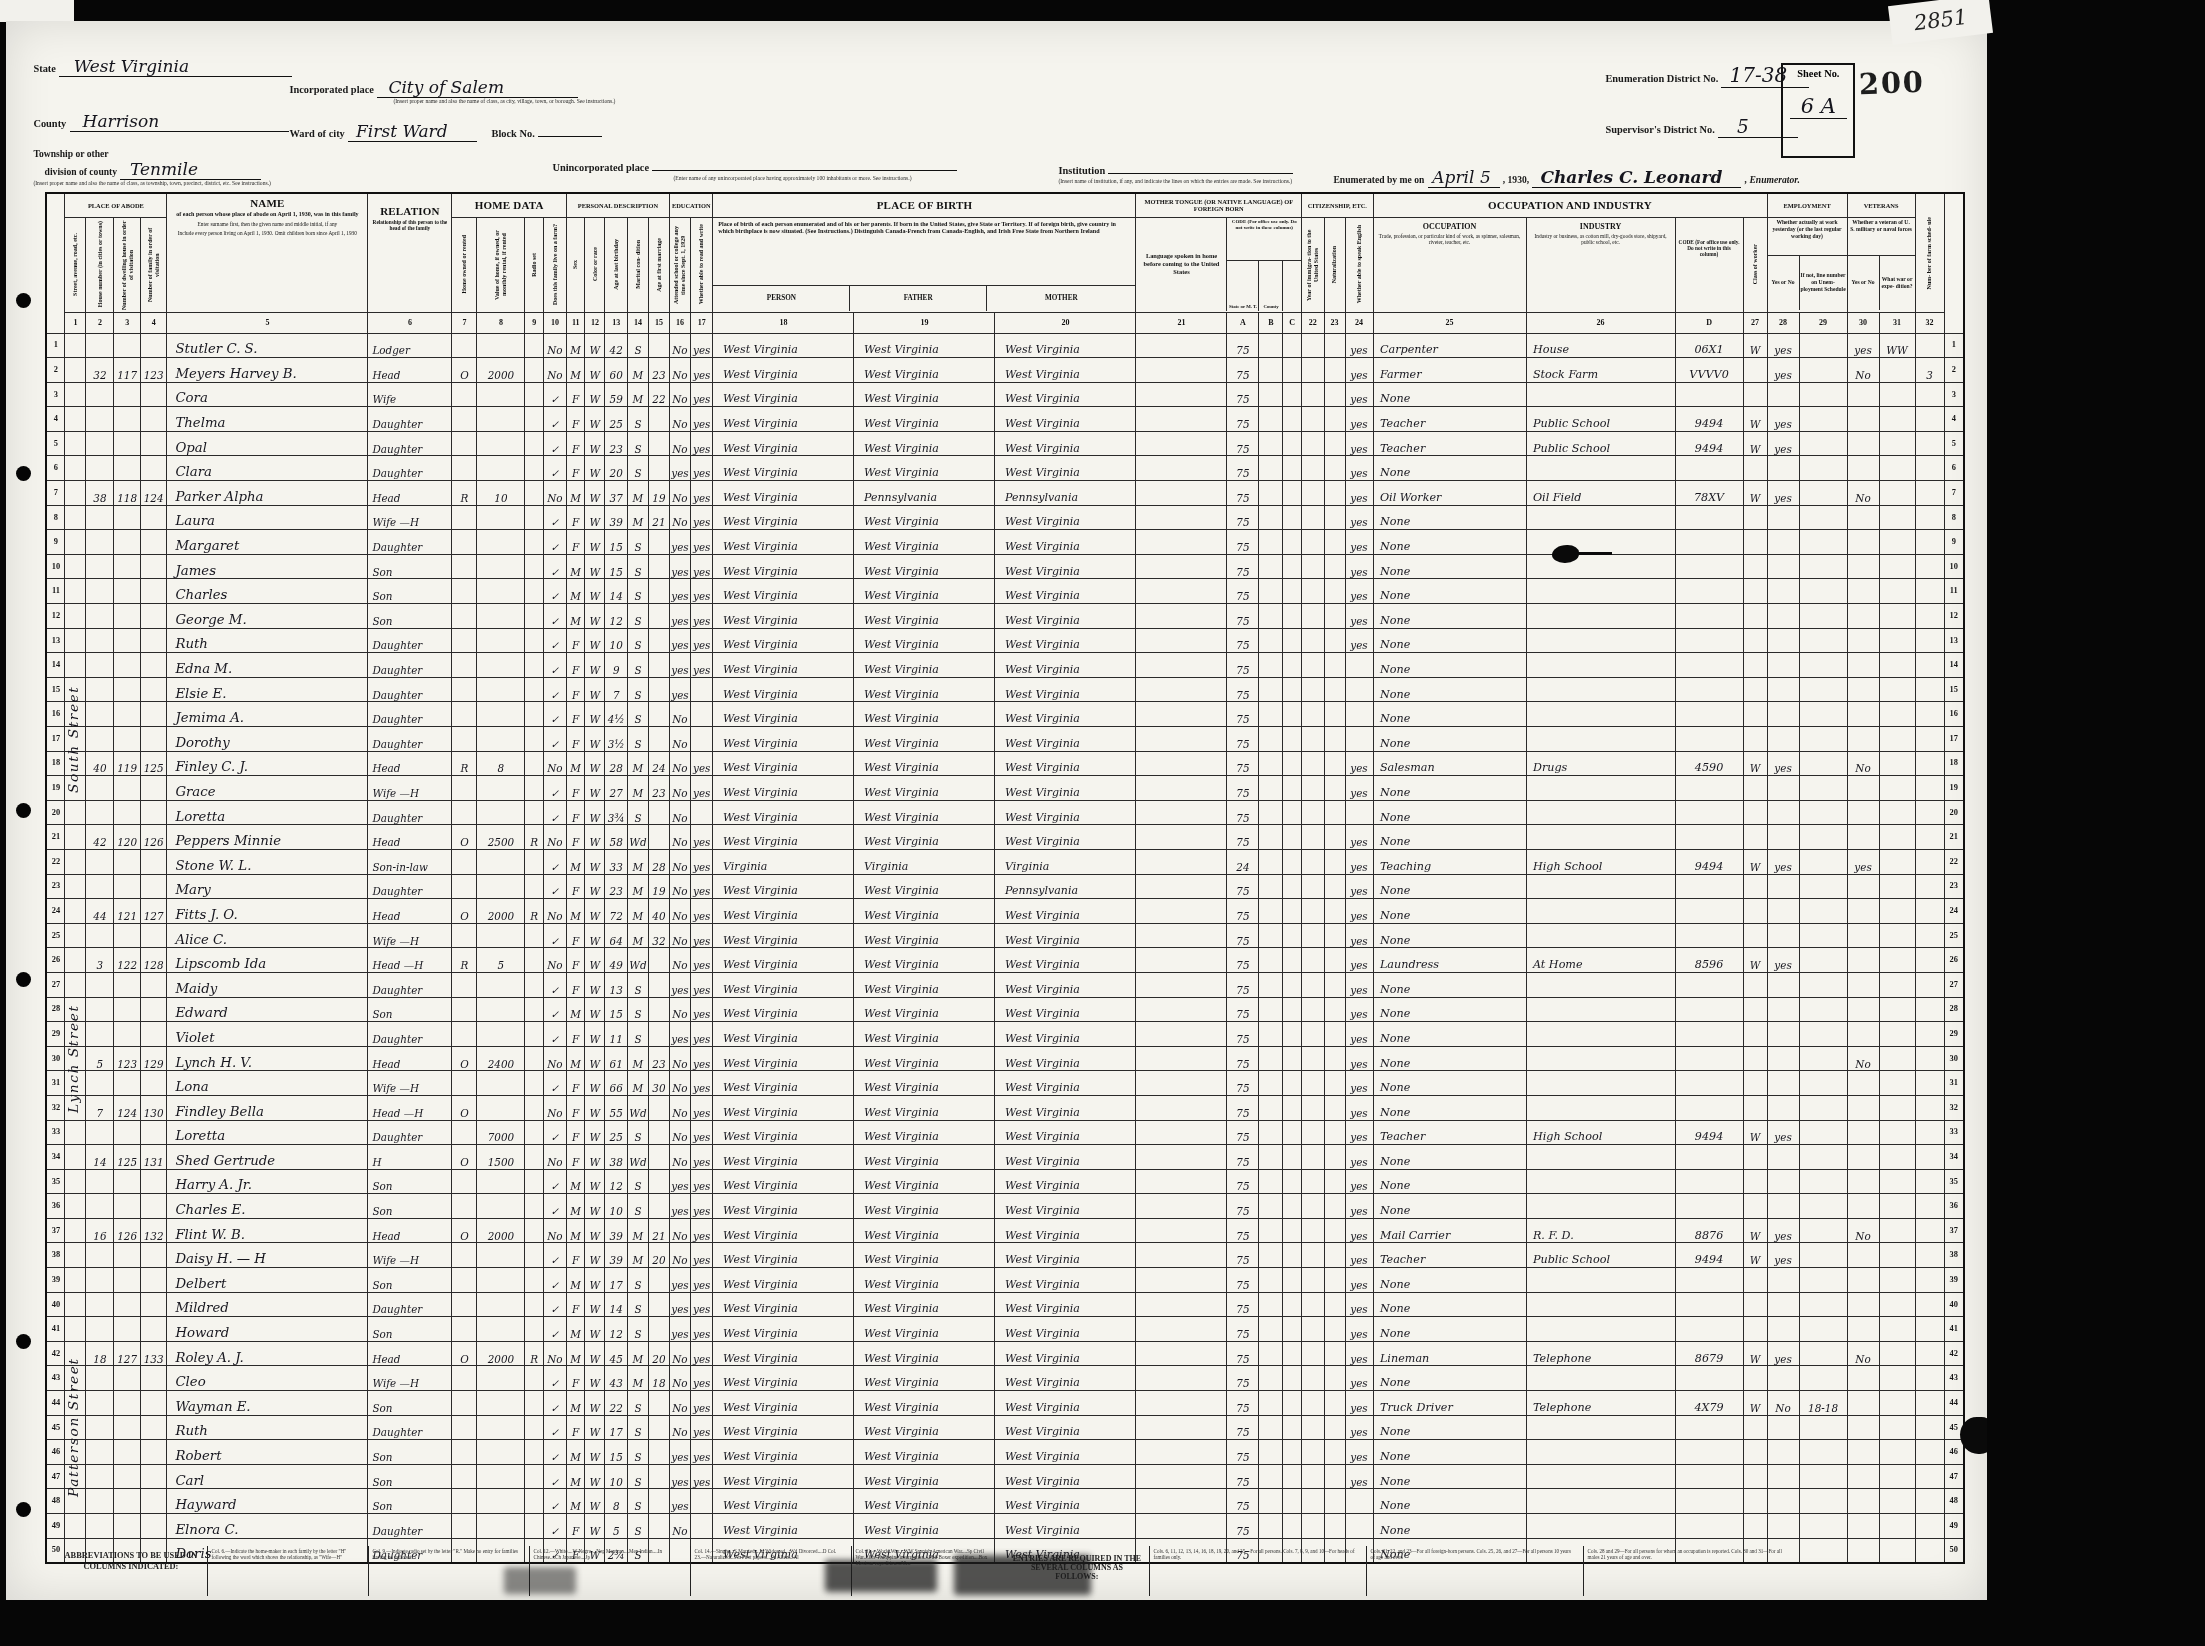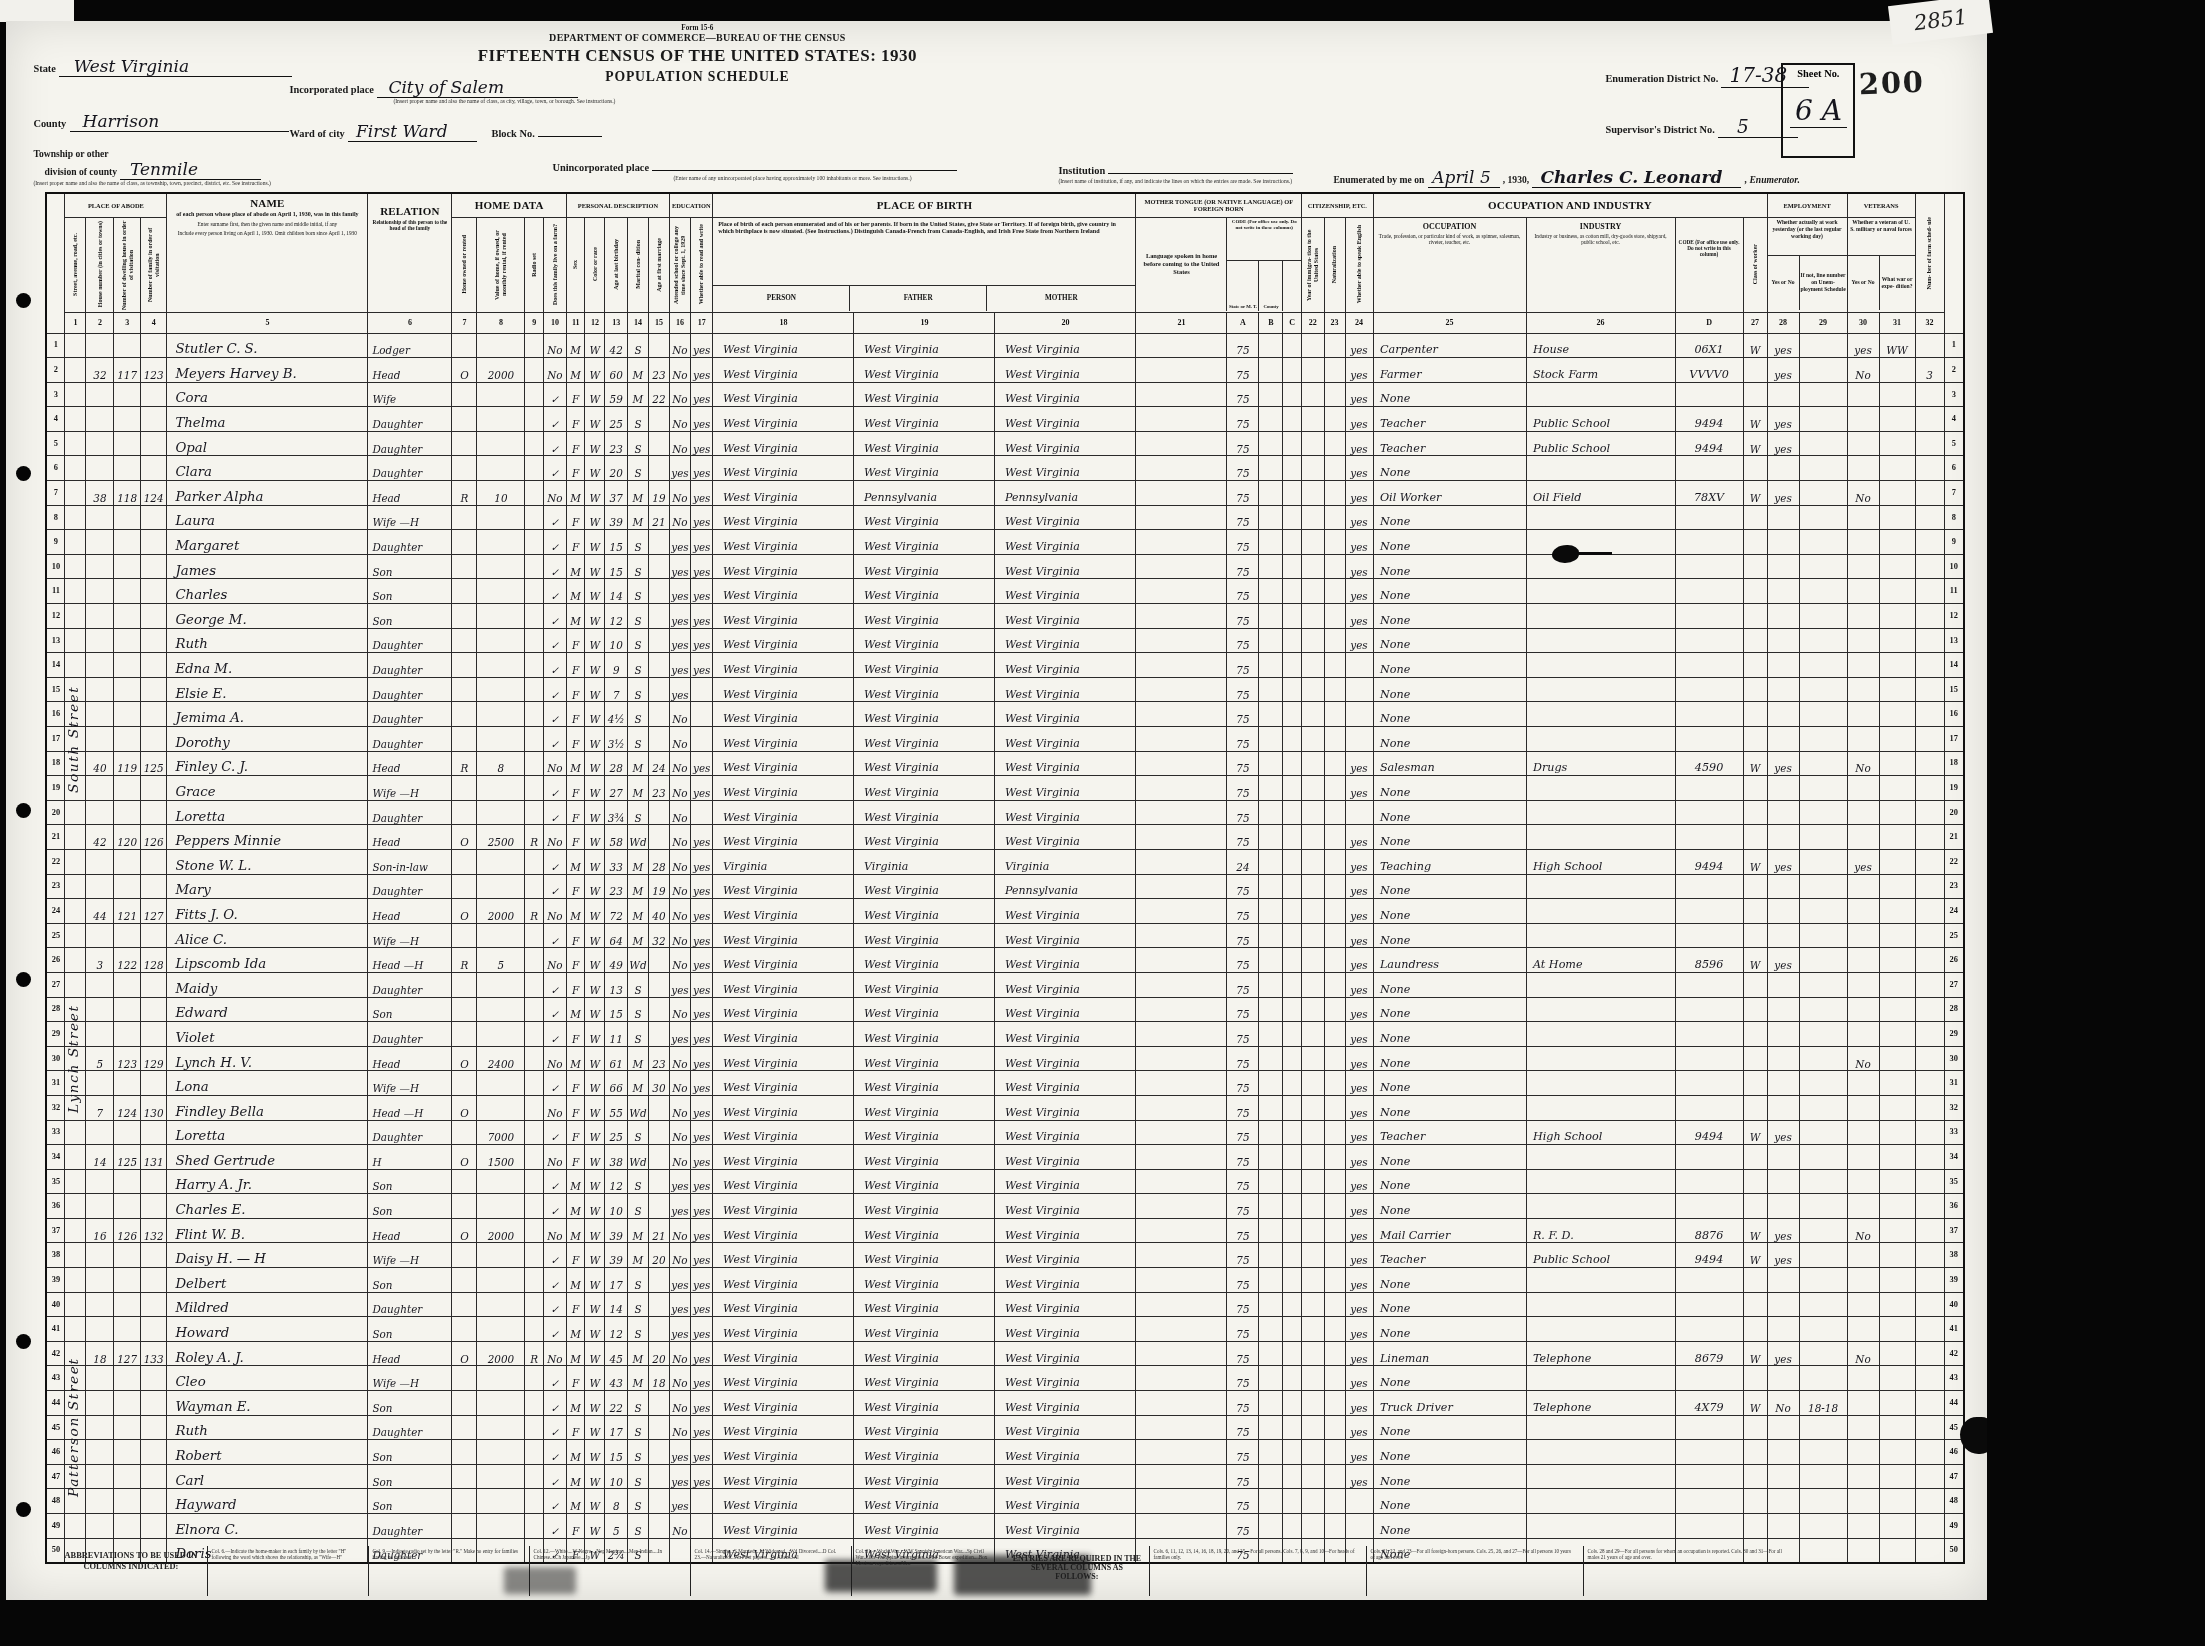"Form 15-6" div.fh { html: <div> <div>Form 15-6</div> <div>DEPARTMENT OF COMMERCE—BUREAU OF THE CENSUS</div> <div>FIFTEENTH CENSUS OF THE UNITED STATES: 1930</div> <div>POPULATION SCHEDULE</div> </div> -> none }
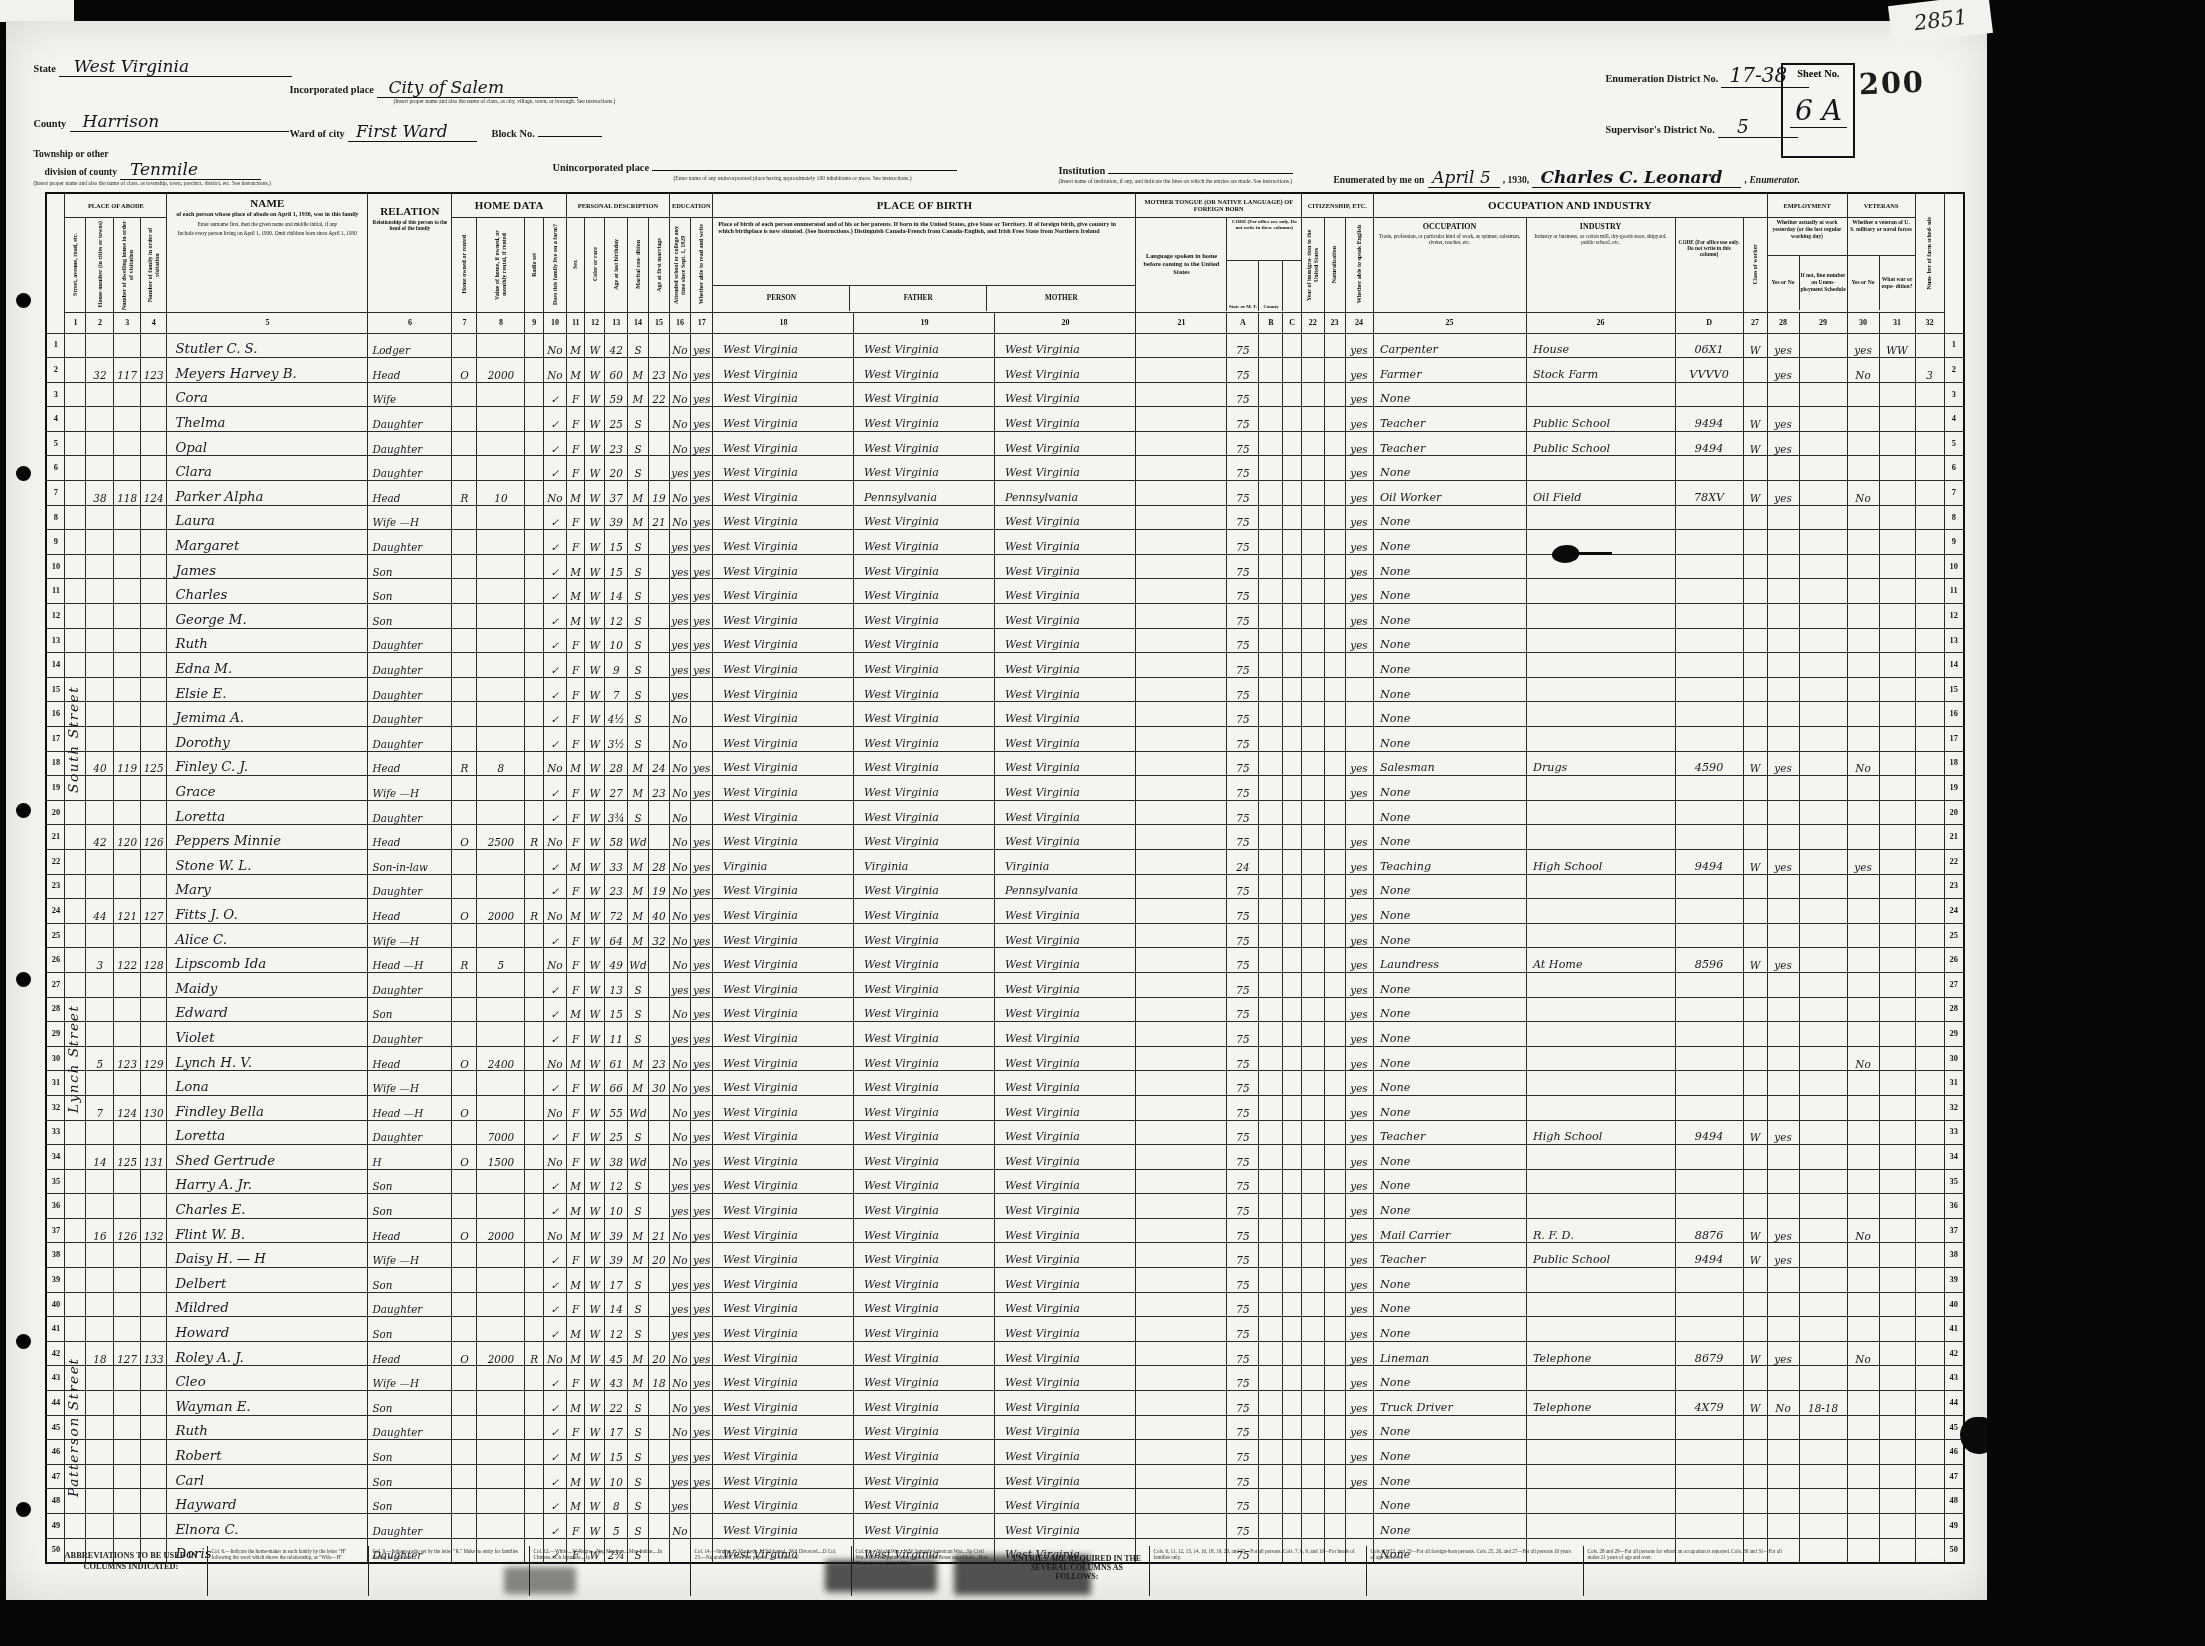"6 A" div.hwv { font-size: 28px -> 21px }
